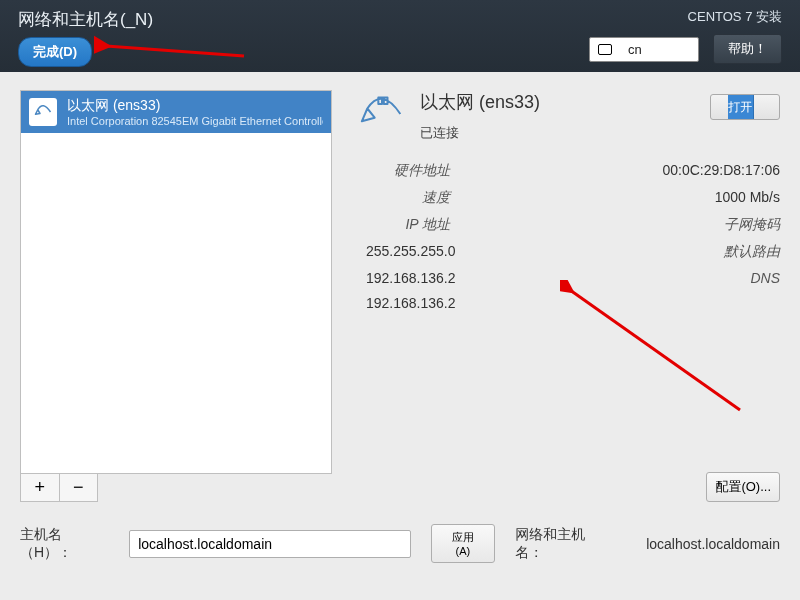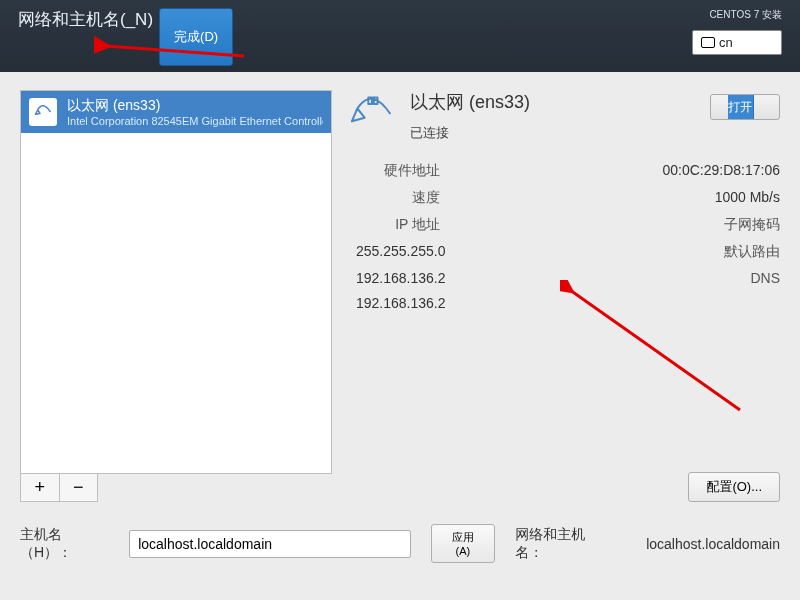"网络和主机名(_N)" .header-left { flex-direction: none -> column }
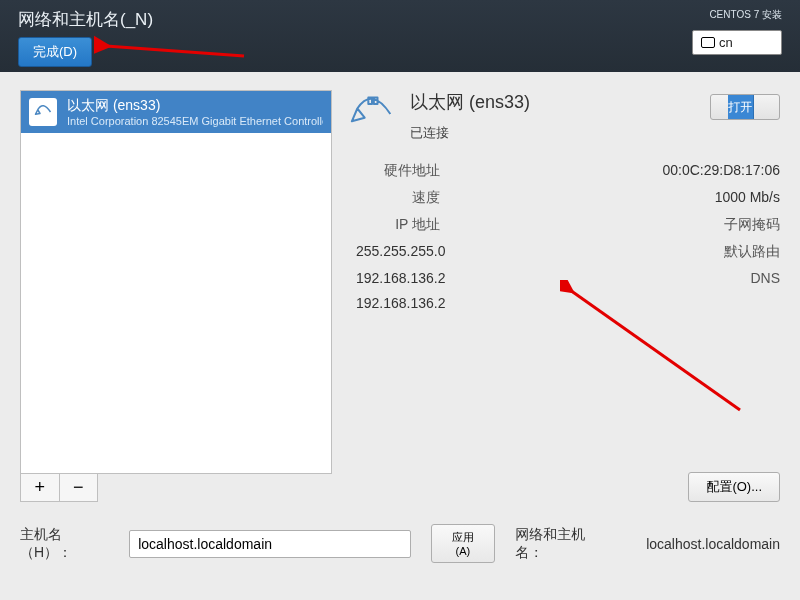"CENTOS 7 安装" .install-title { font-size: 10px -> 13px }
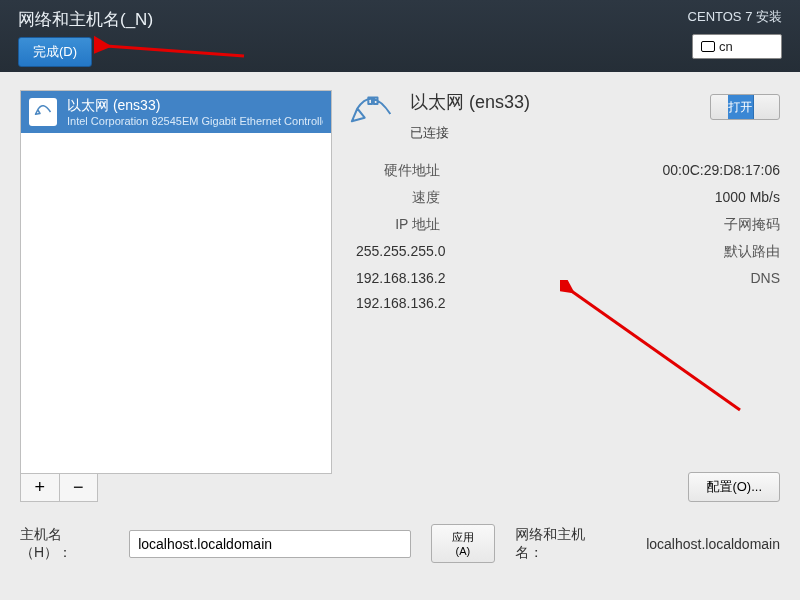"完成(D)" .done-btn { border-radius: 3px -> 13px; font-weight: none -> bold }
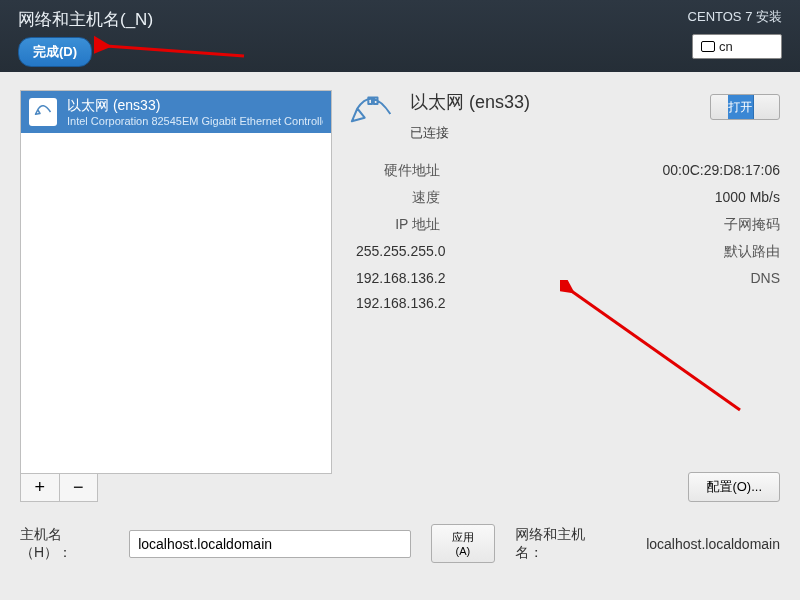"cn" .lang-box { gap: 4px -> 16px; width: 90px -> 110px }
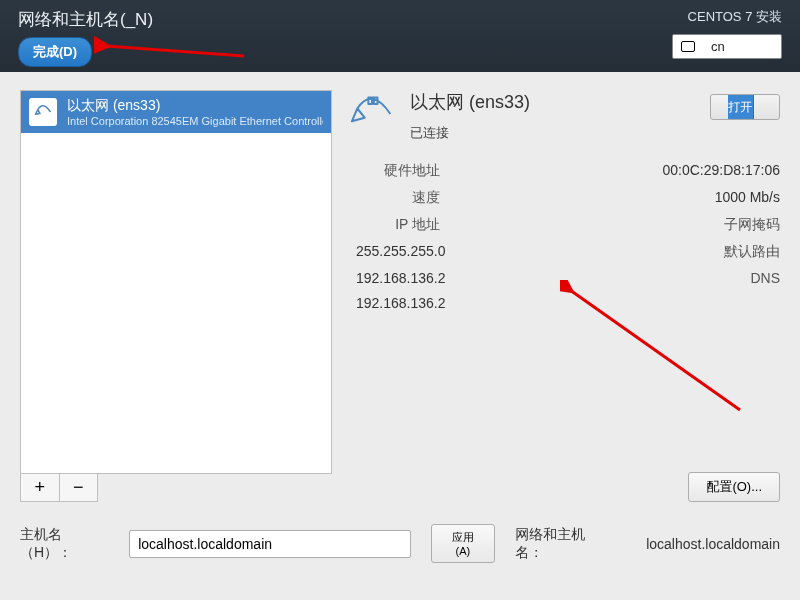"帮助！" button.help-btn { html: none -> <button>帮助！</button> }
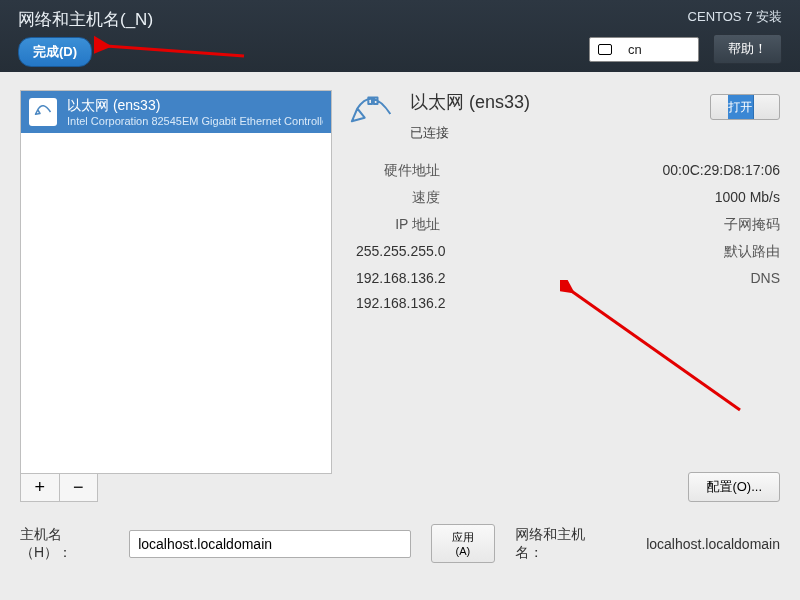"以太网 (ens33)" .main { gap: 18px -> 28px }
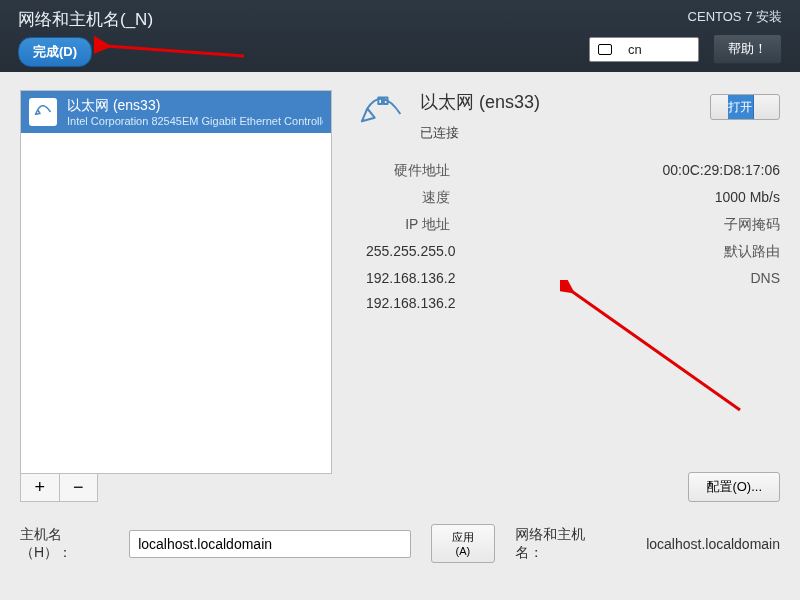"硬件地址" .detail-grid .label { font-style: none -> italic }
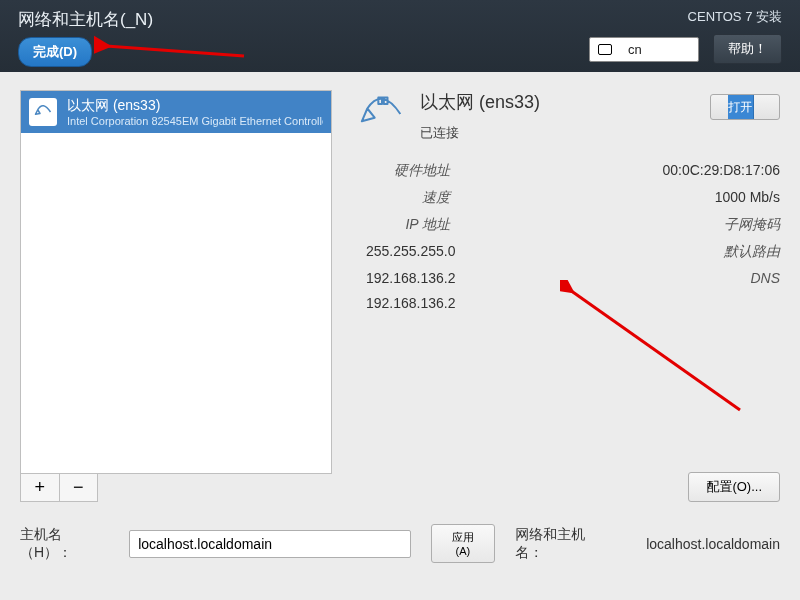"配置(O)..." .config-btn { padding: 5px 17px -> 5px 8px }
